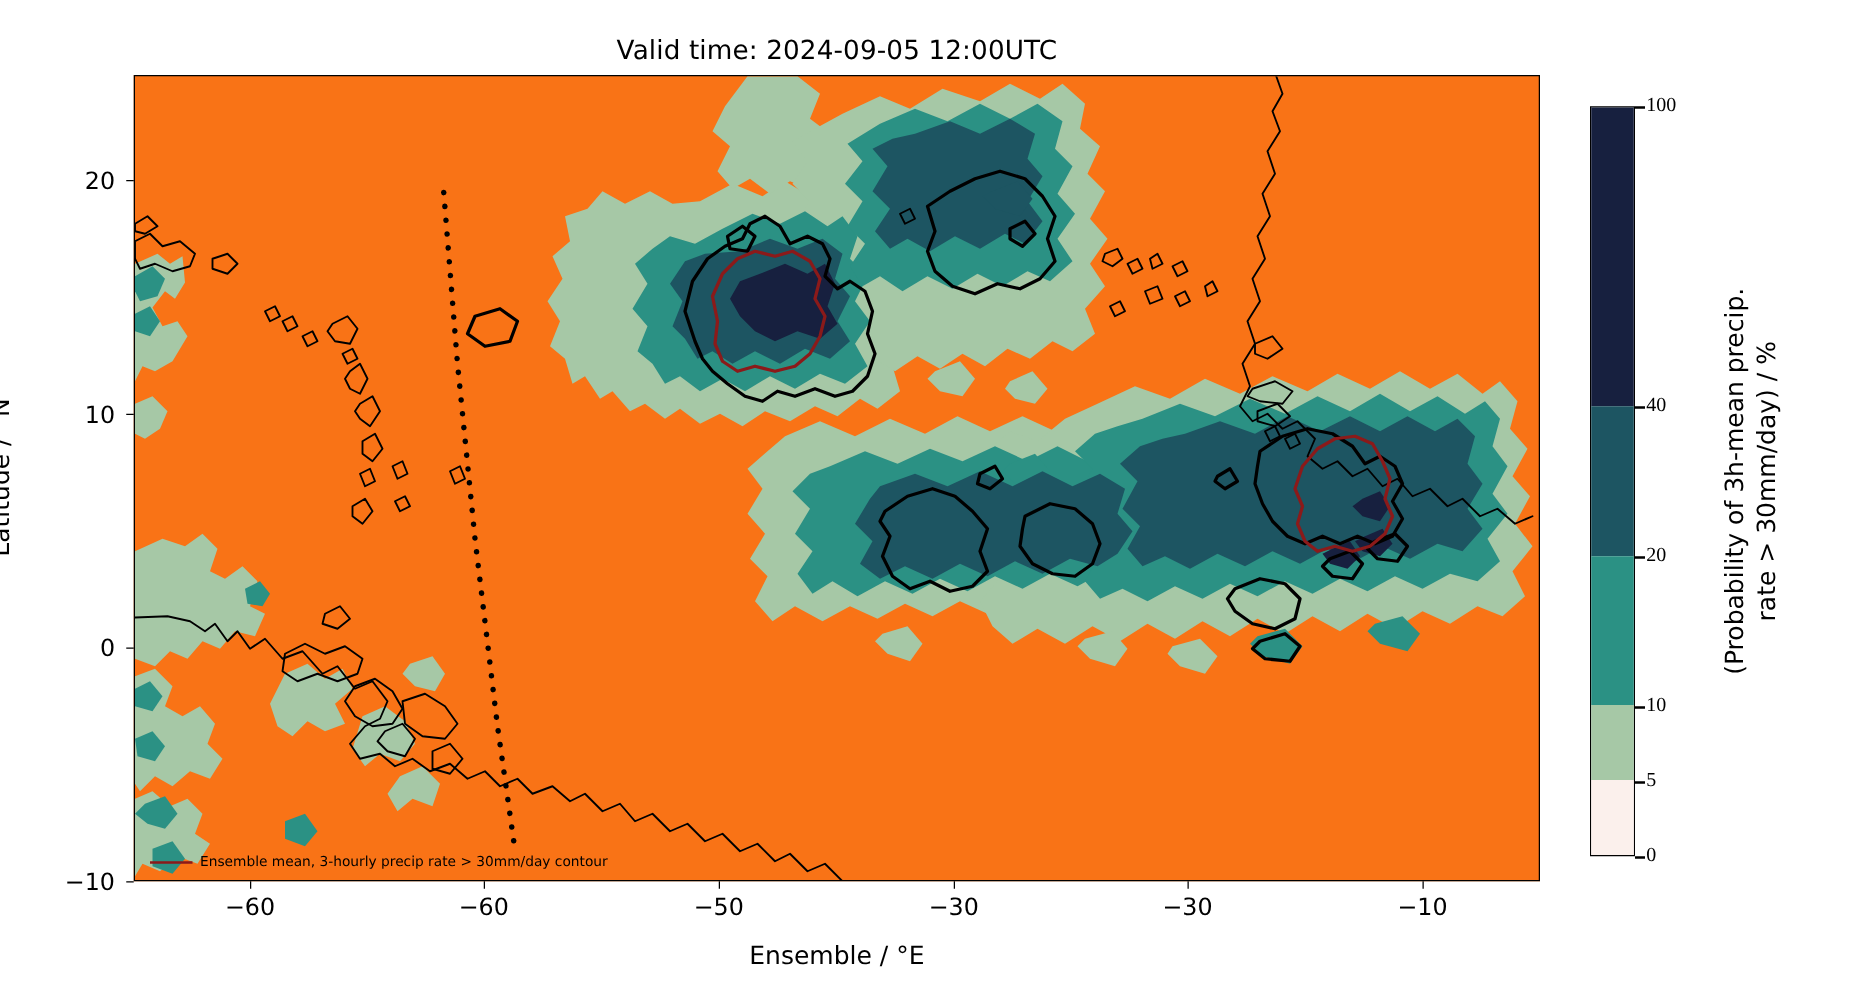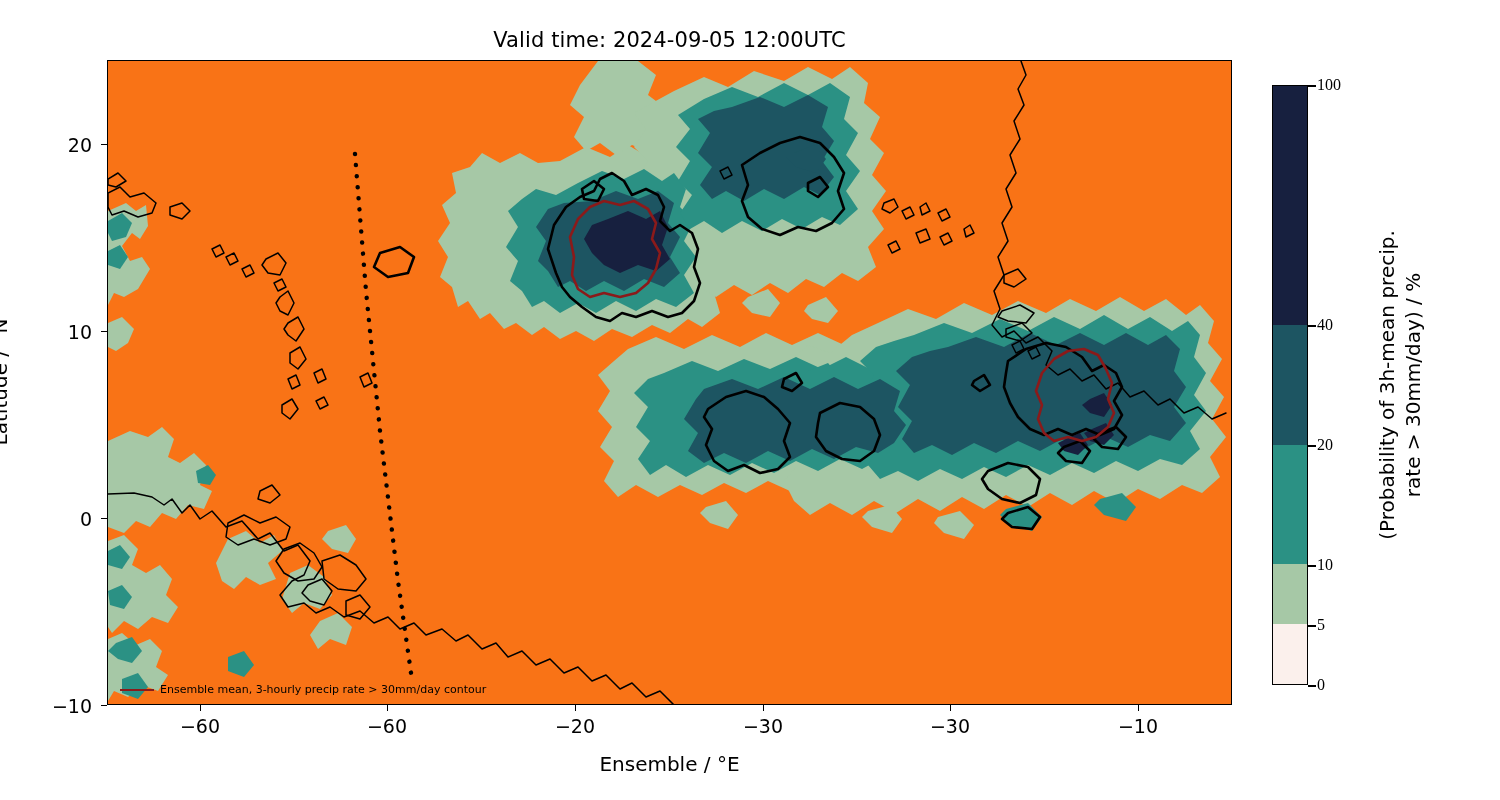"−20" div.ticklabel { text: 20 -> 50 }
